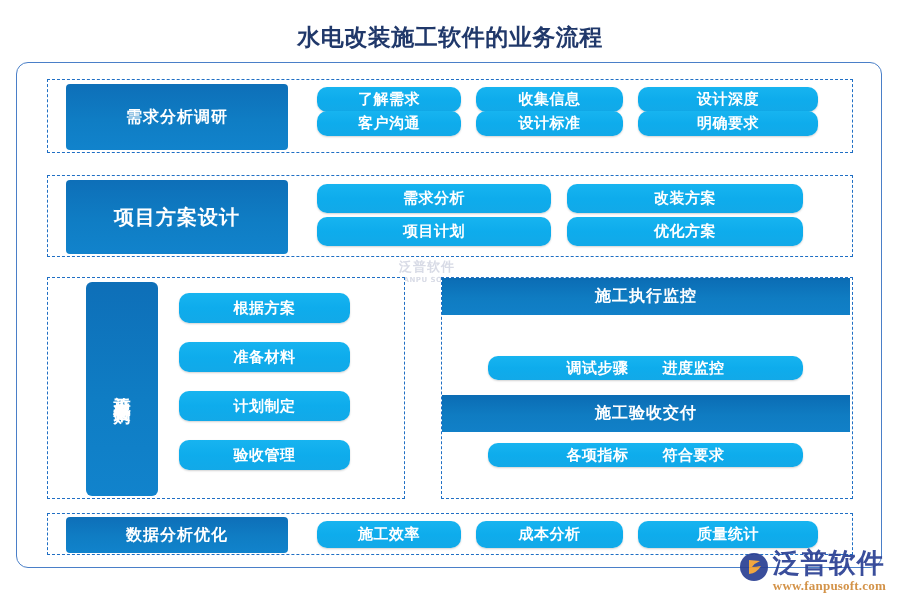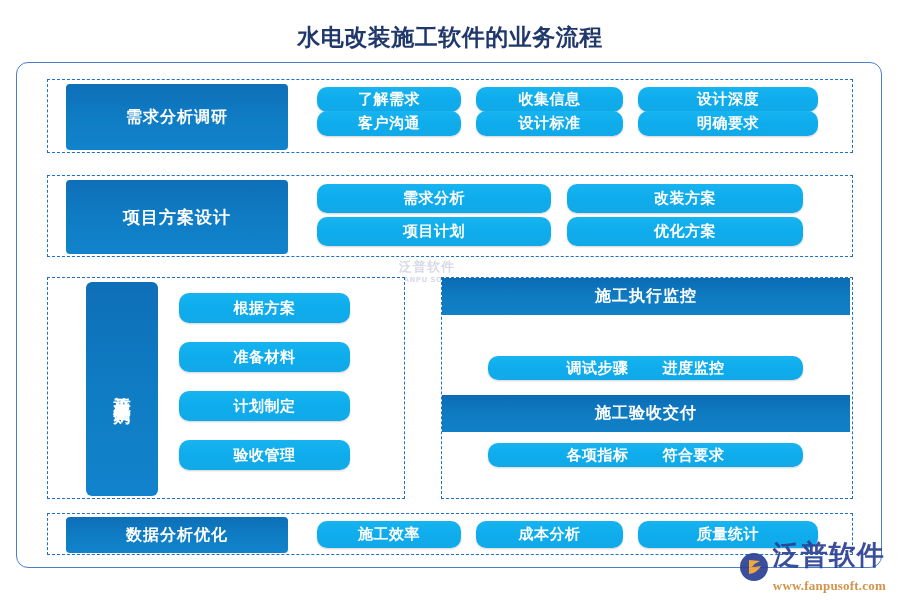"项目方案设计" #sec2 .dark-block { font-size: 17px -> 20px }
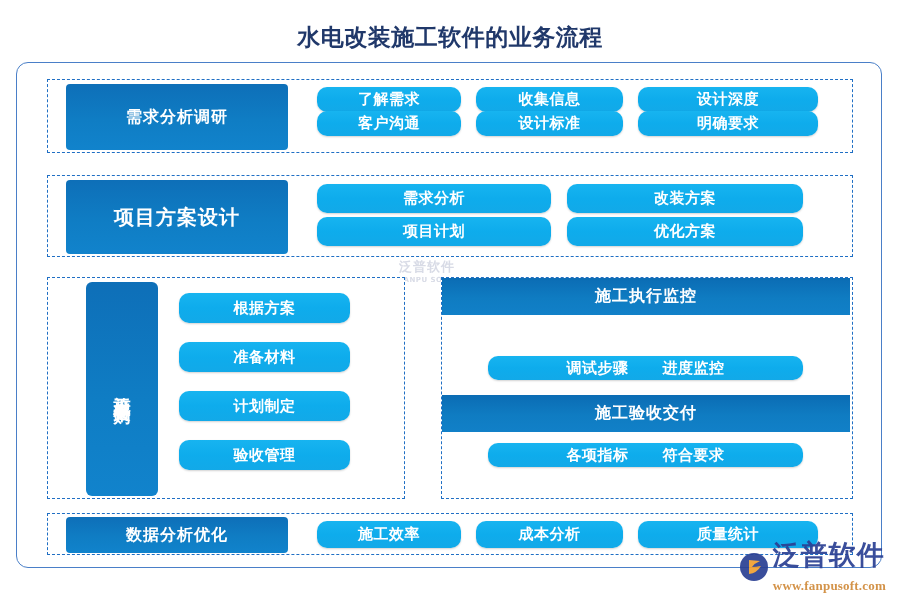"www.fanpusoft.com" .logo-url { margin-top: 10px -> 2px }
